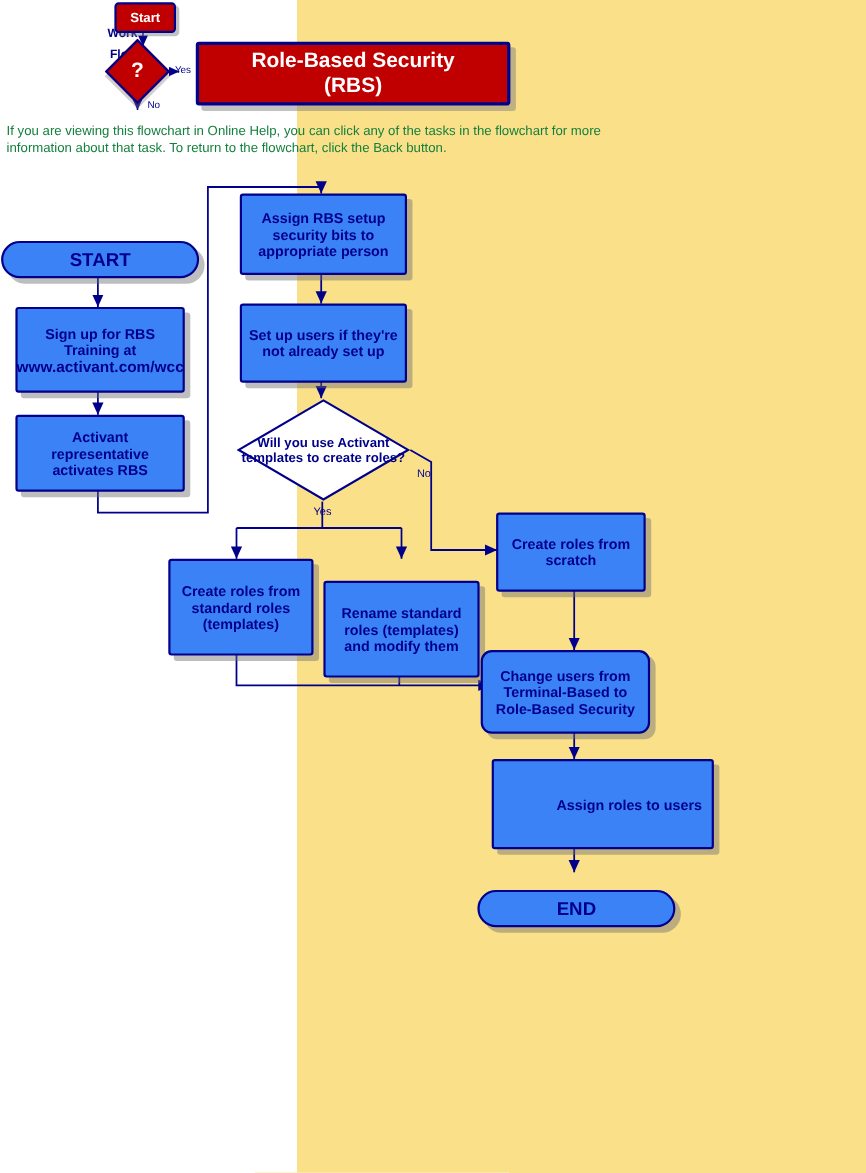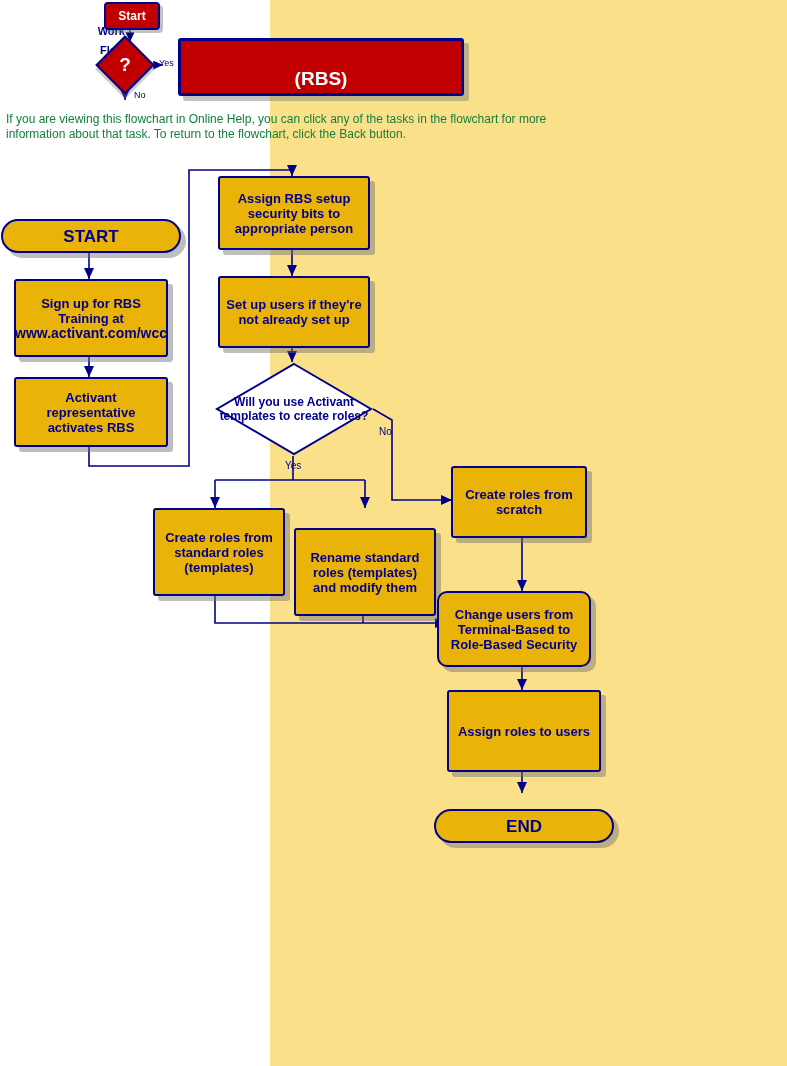"Role-Based Security" span { html: none -> <span>Role-Based Security</span> }
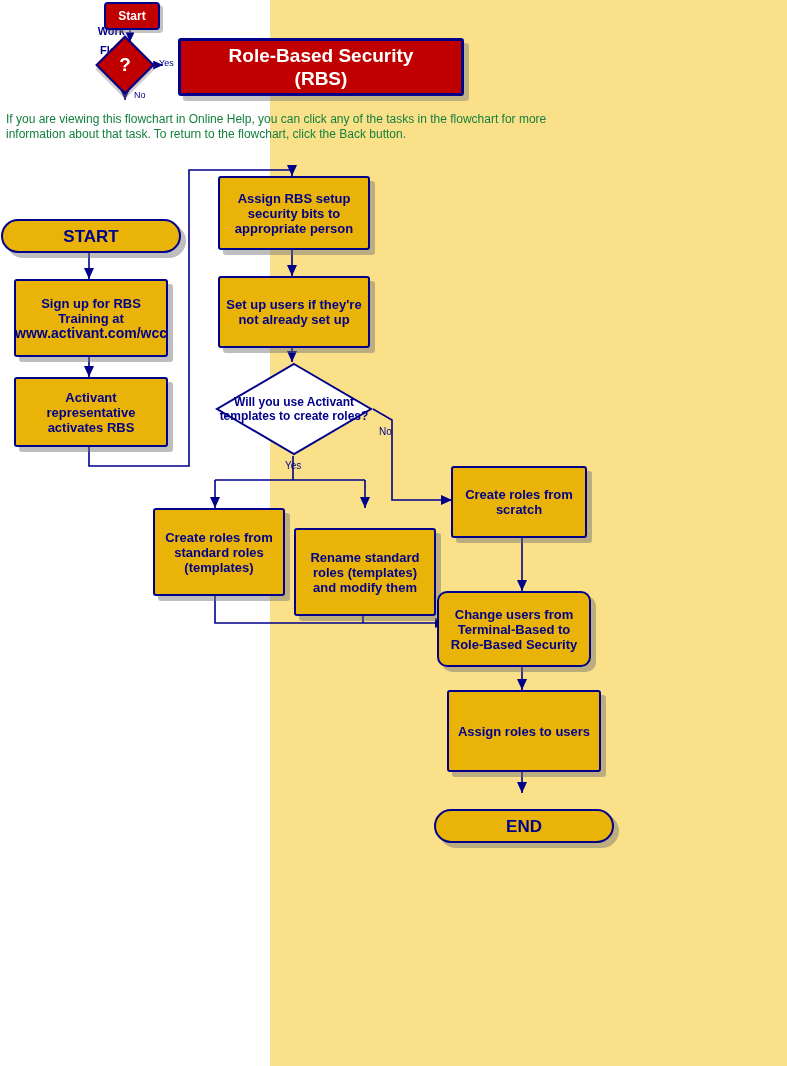"Assign RBS setup security bits" .node { background: #eab308 -> #3b82f6 }
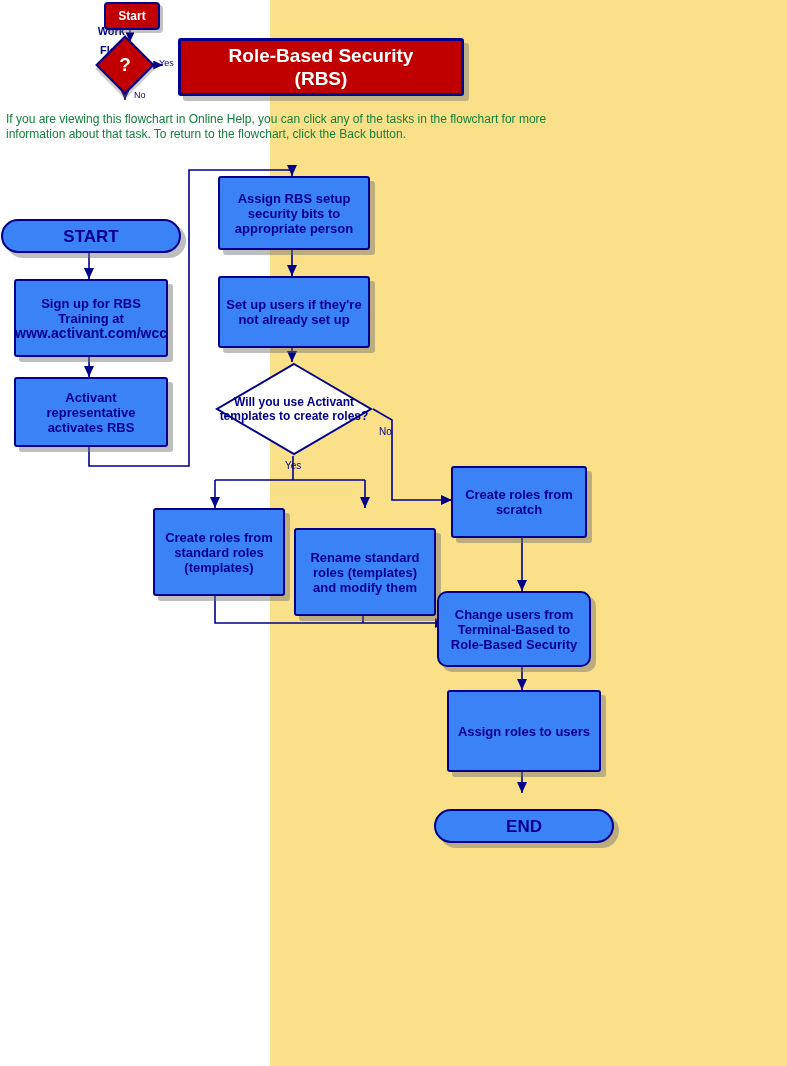"Assign roles to users" div.node { padding-left: none -> 48px }
